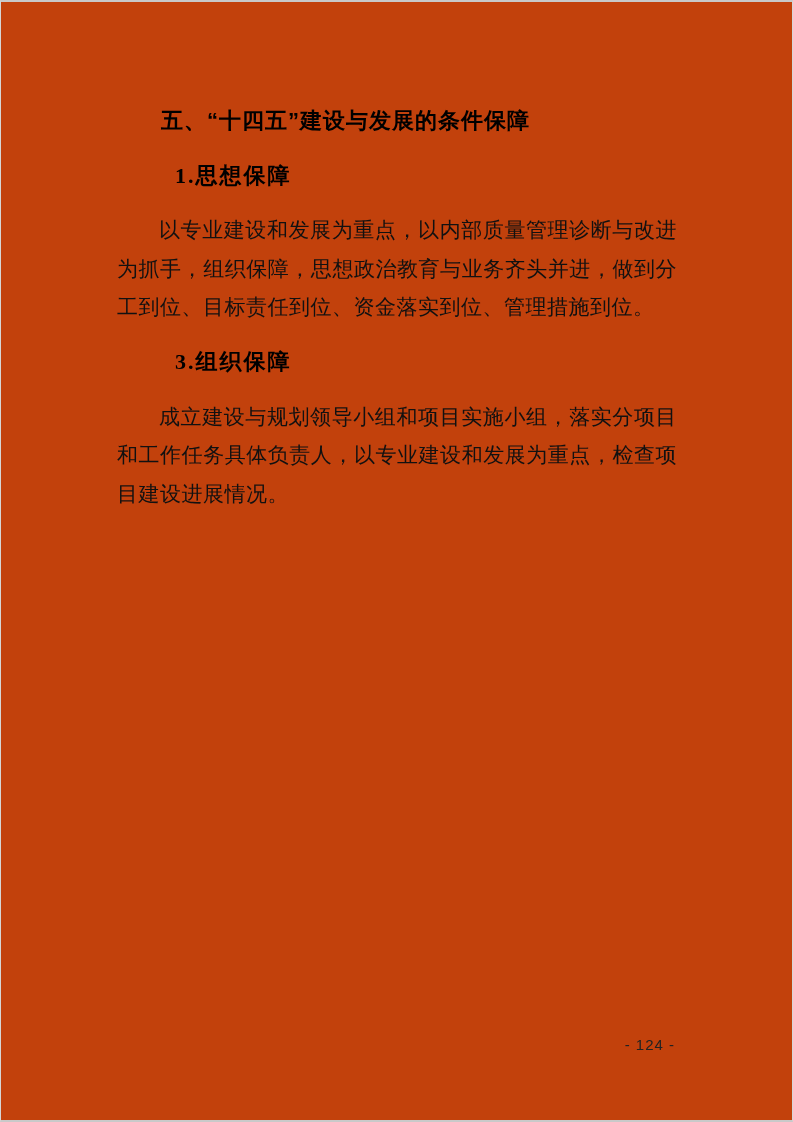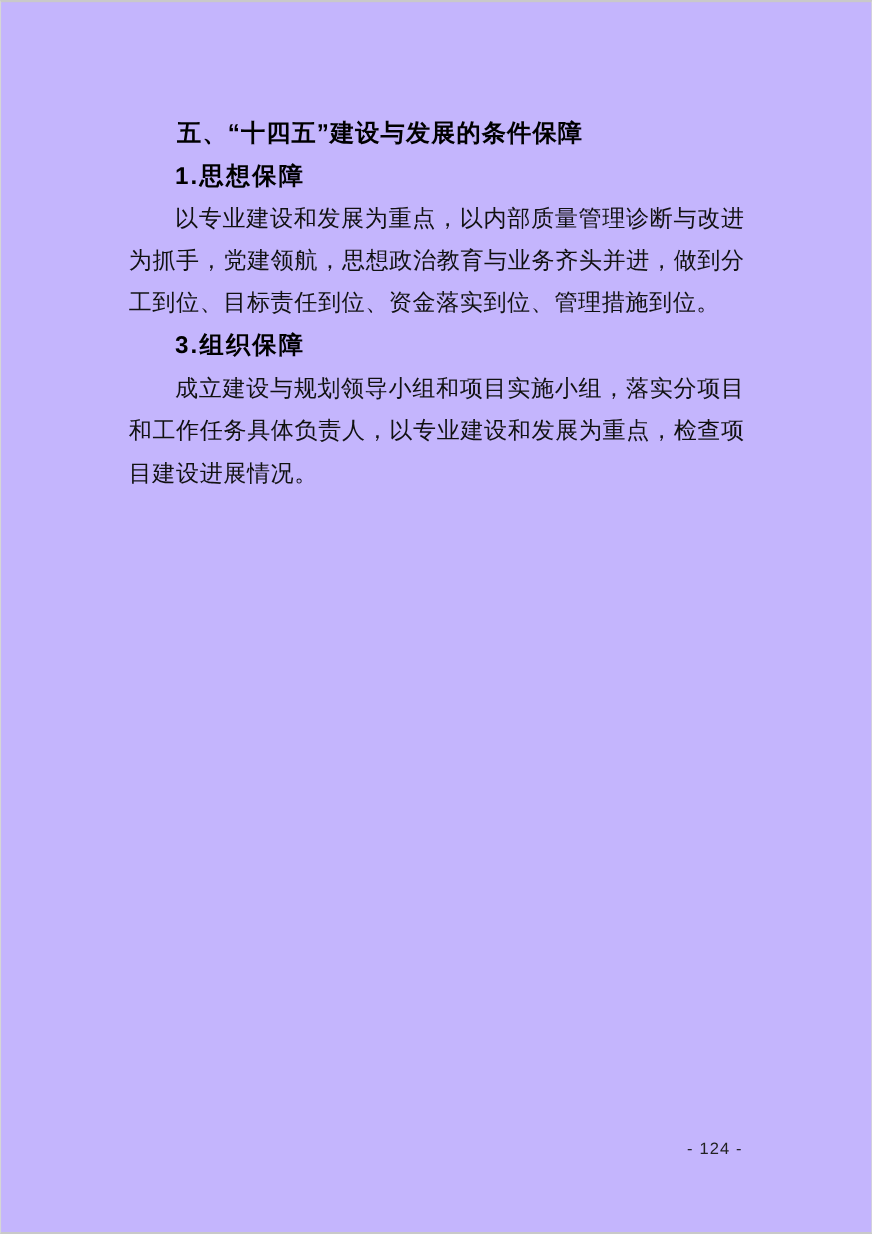"五、“十四五”建设与发展的条件保障" .page { background: #c4b5fd -> #c2410c }
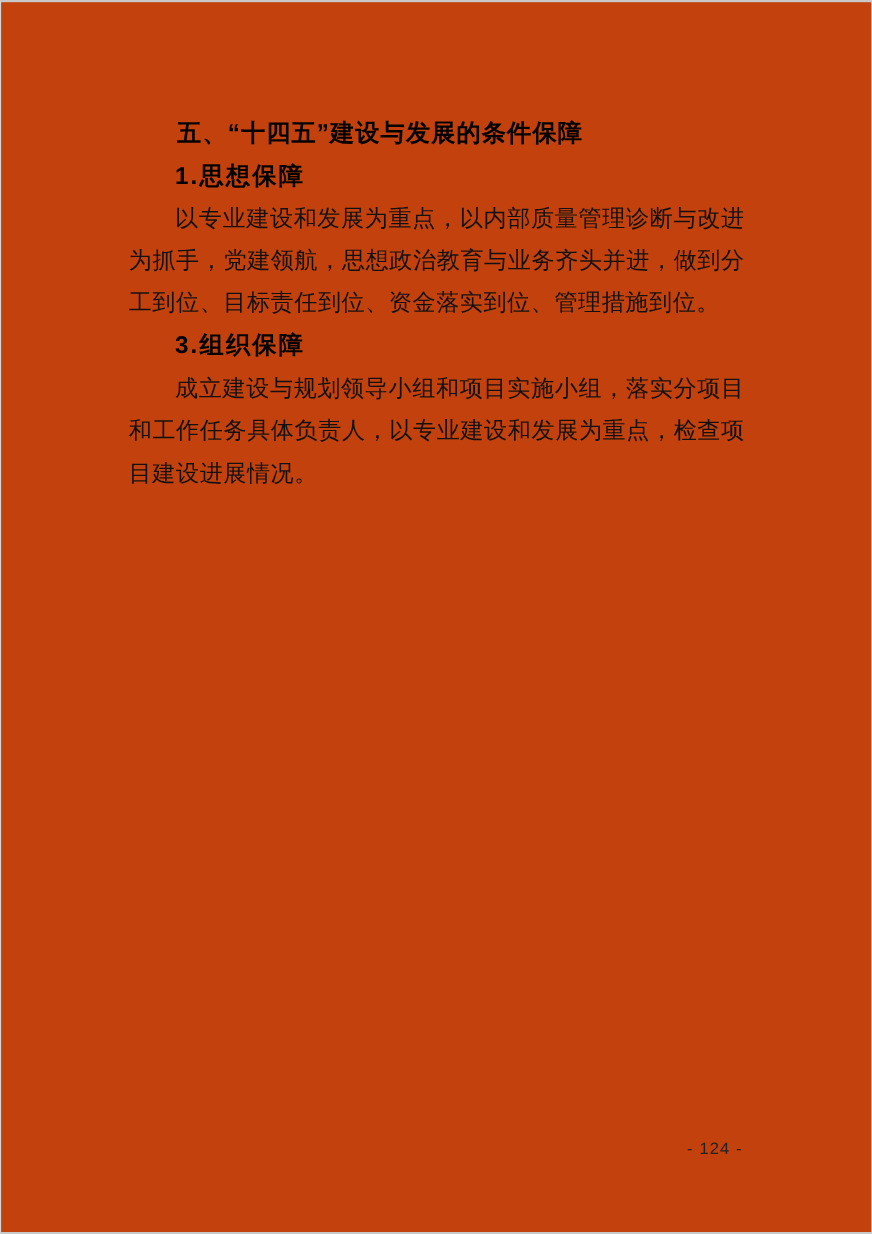"1.思想保障" .sec-title { font-family: Liberation Sans, sans-serif -> Liberation Serif, serif; margin: 0 -> 16px }
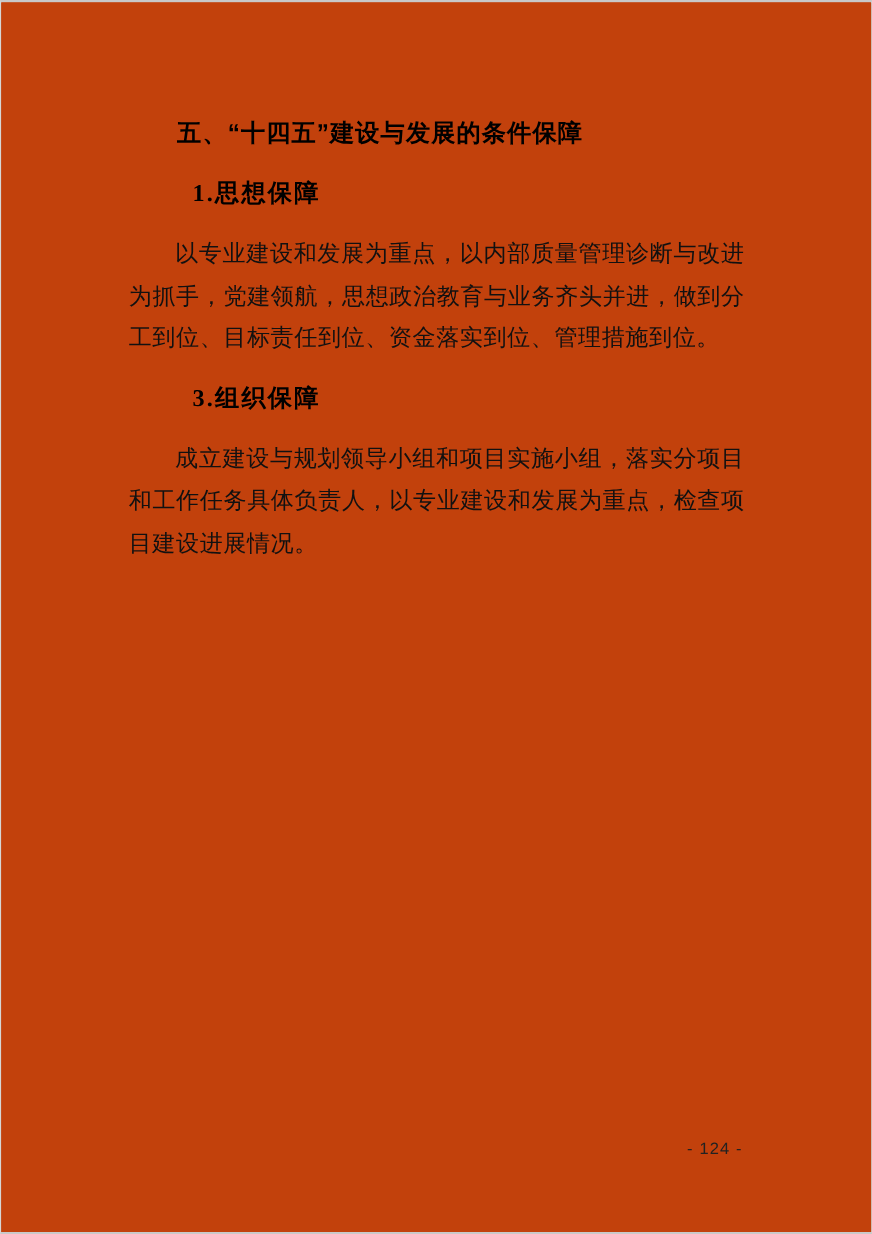"以专业建设和发展为重点，以内部质量管理诊断与改进为抓手，党建领航，思想政治教育与" p.para { text: 党建领航 -> 组织保障 }
